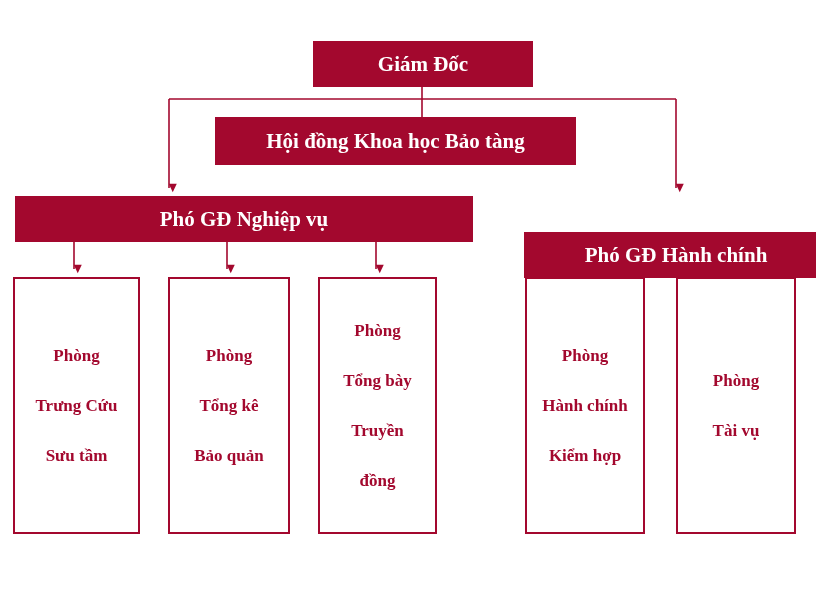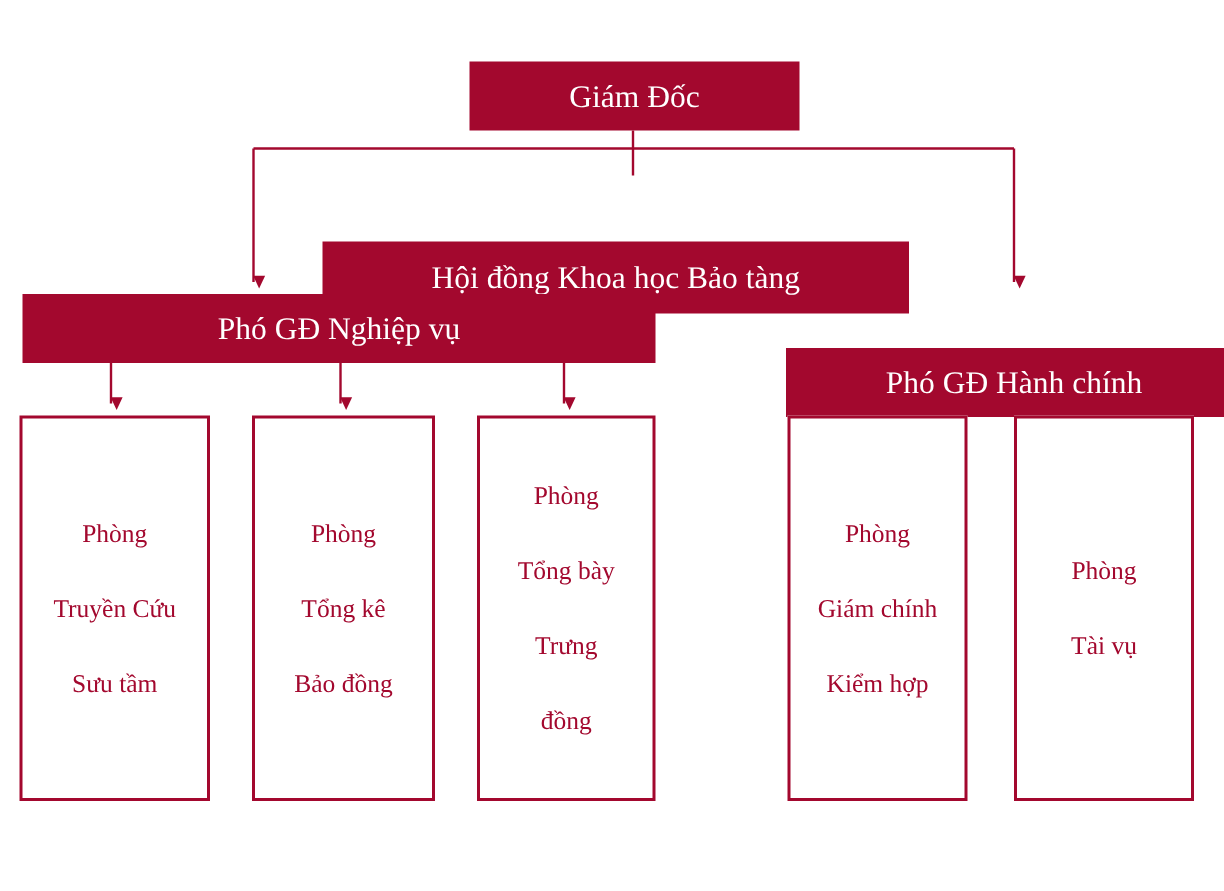"Giám Đốc" .box { font-weight: normal -> bold }
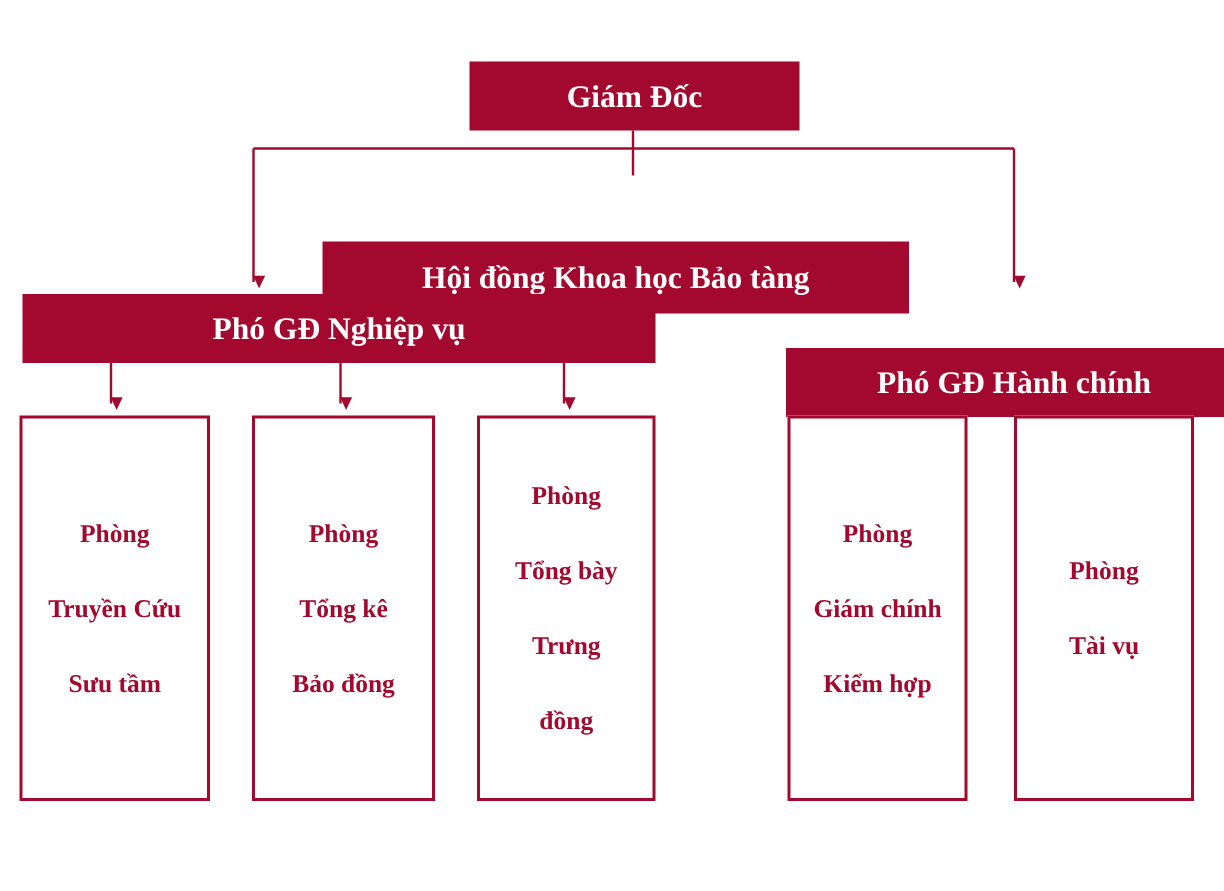"Hội đồng Khoa học Bảo" .node-council { margin-top: 44px -> none; width: 391px -> 361px }
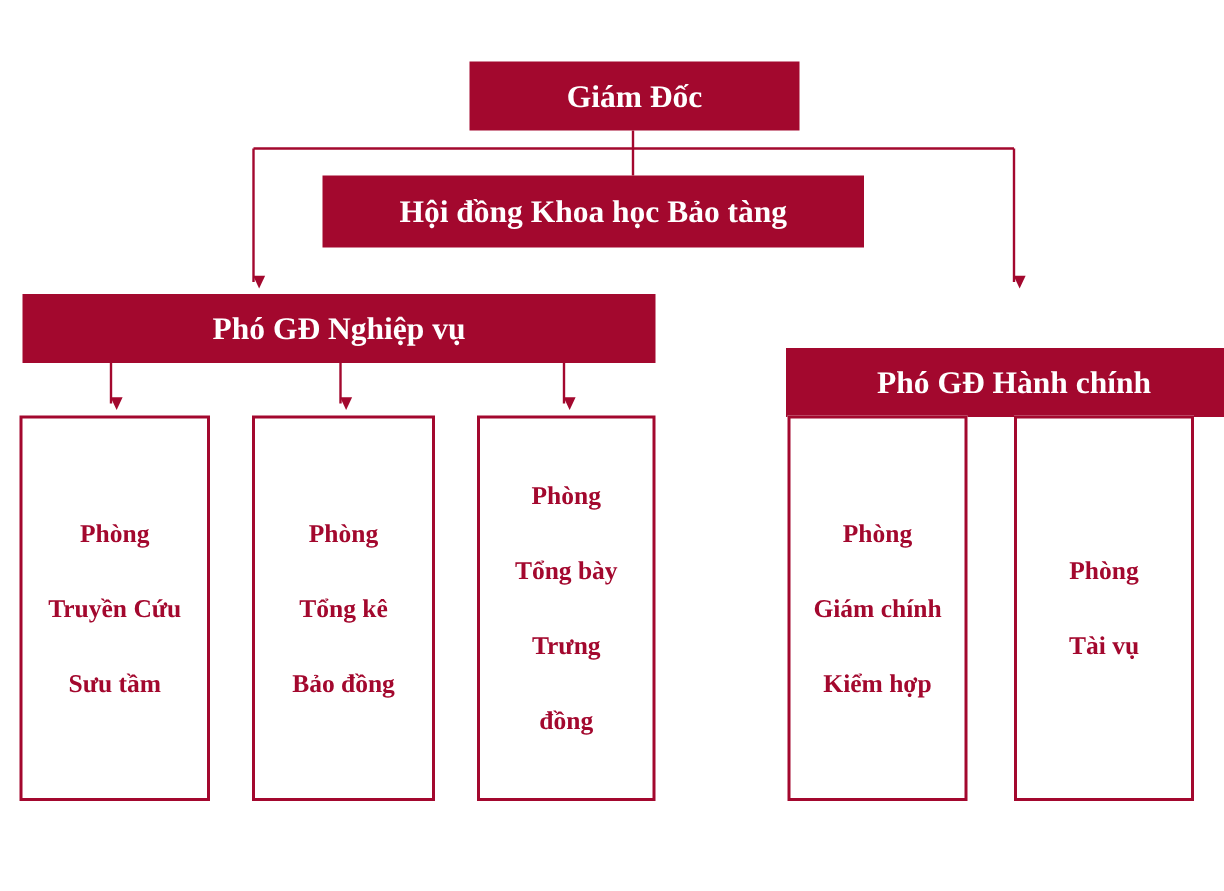"Phó GĐ Nghiệp vụ" .node-deputy-1 { width: 422px -> 458px }
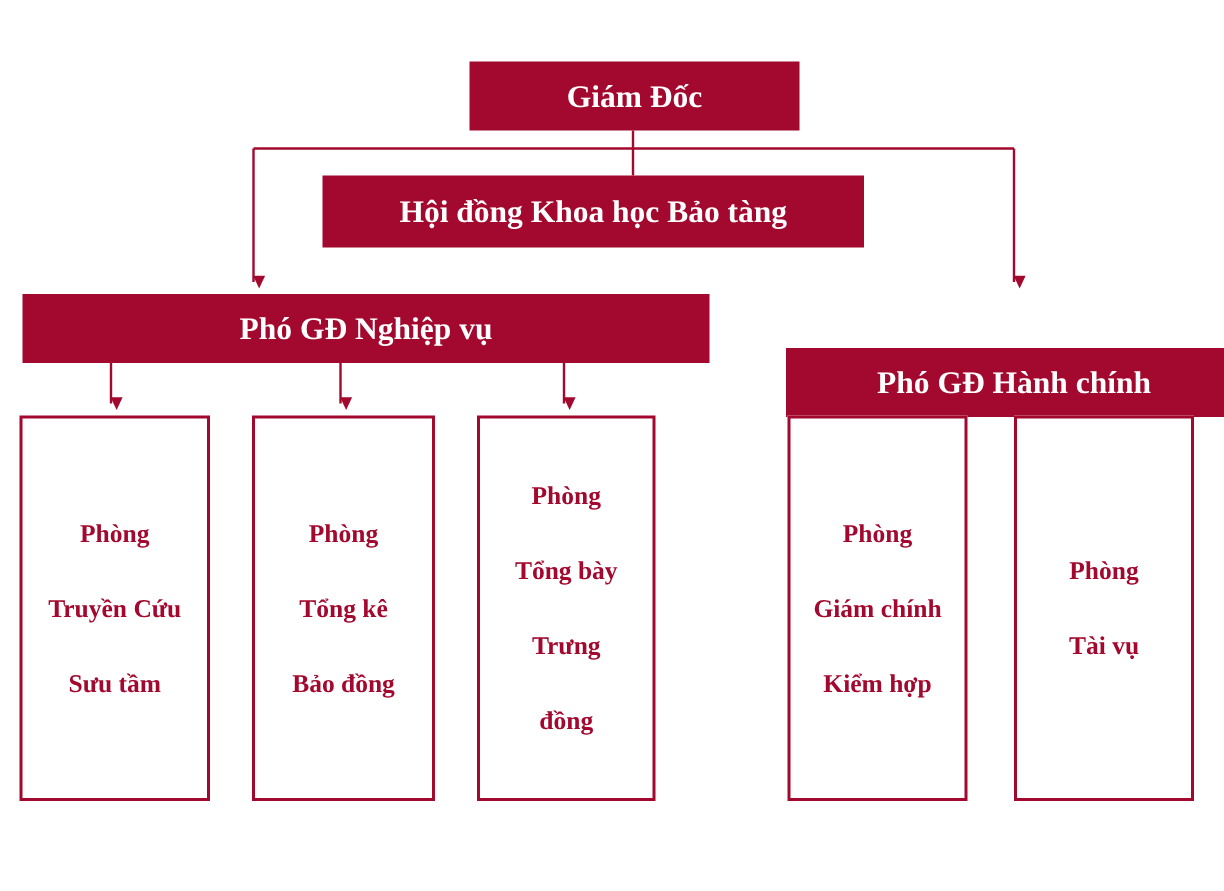"Truyền Cứu" span { text: Truyền -> Trưng }
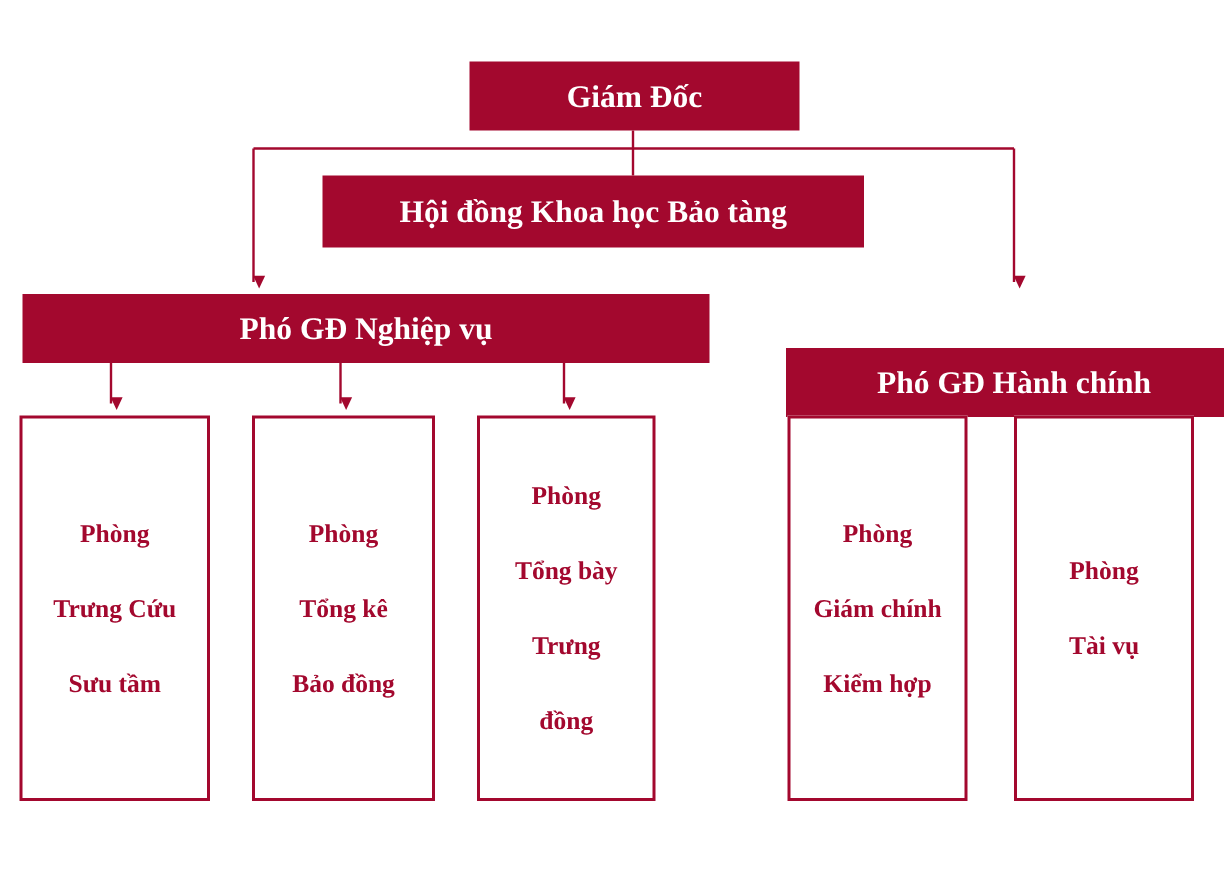"Giám chính" span { text: Giám -> Hành }
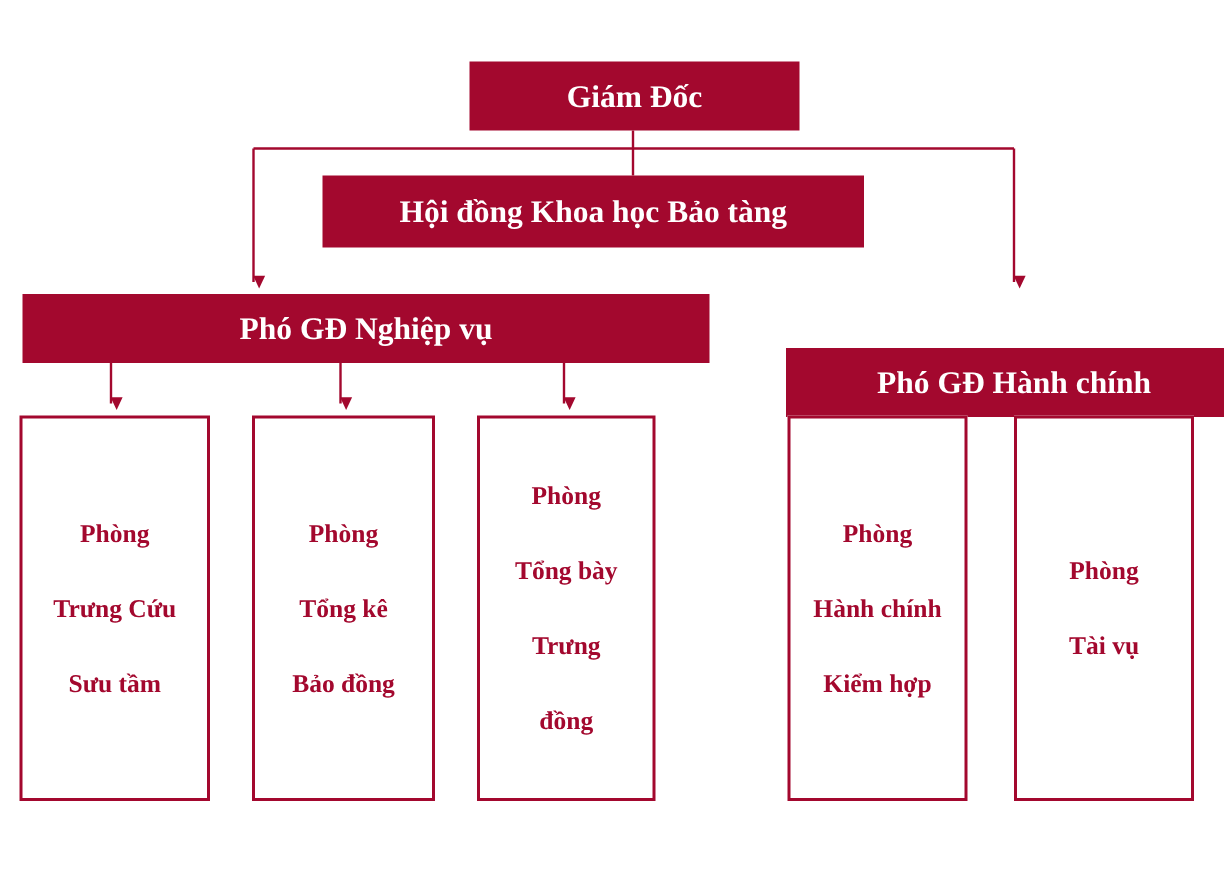"Trưng" span { text: Trưng -> Truyền }
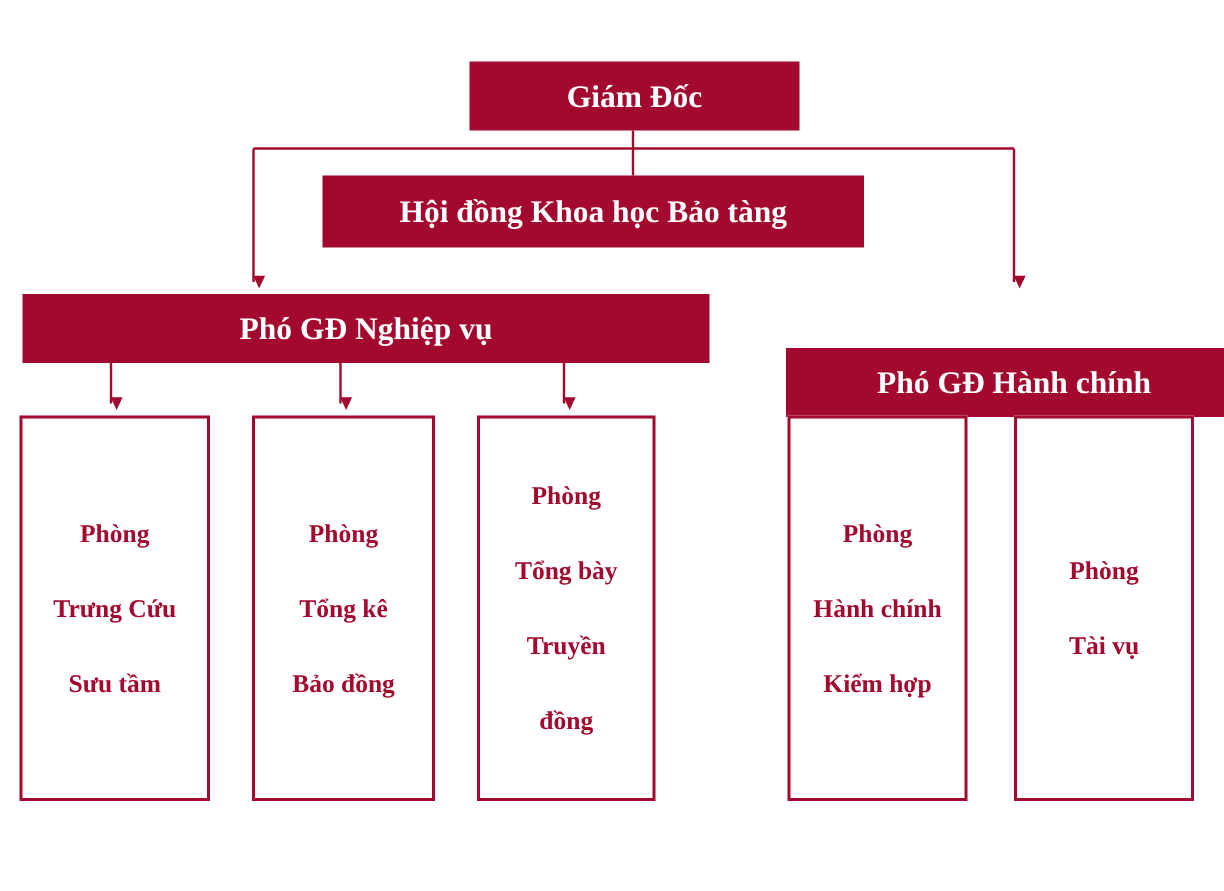"Bảo đồng" span { text: đồng -> quản }
